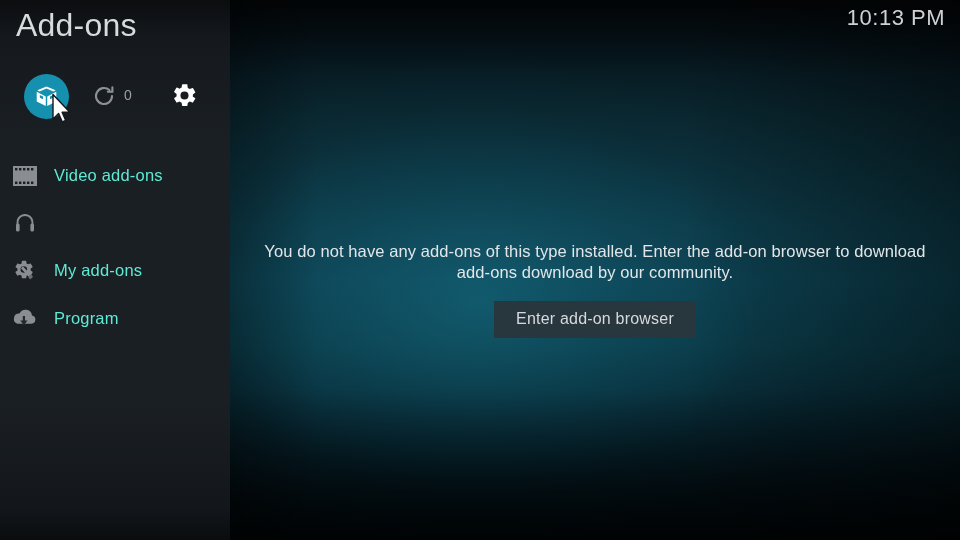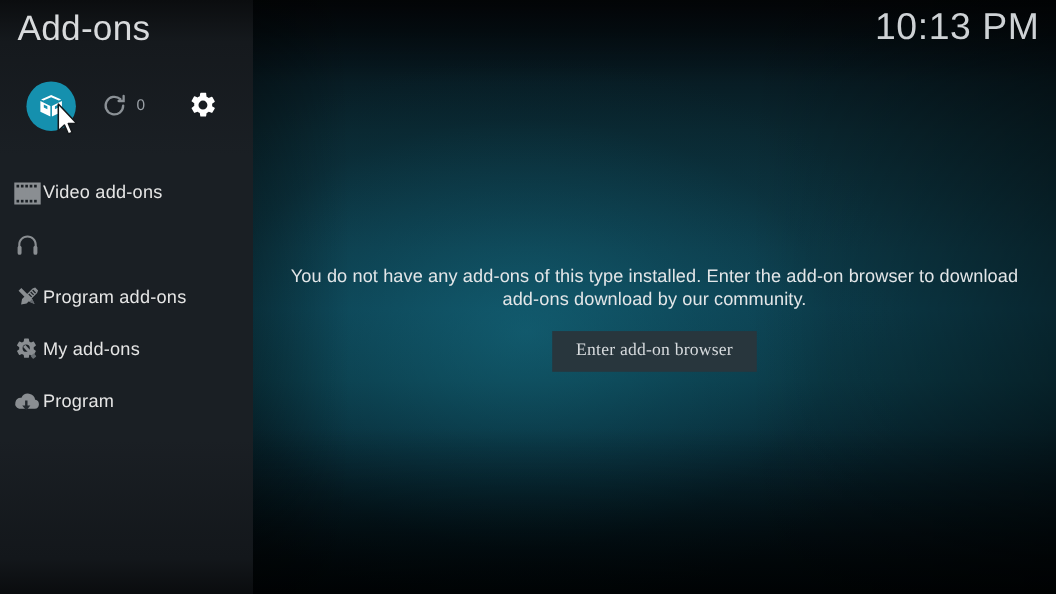"10:13 PM" #clock { font-size: 34px -> 22px }
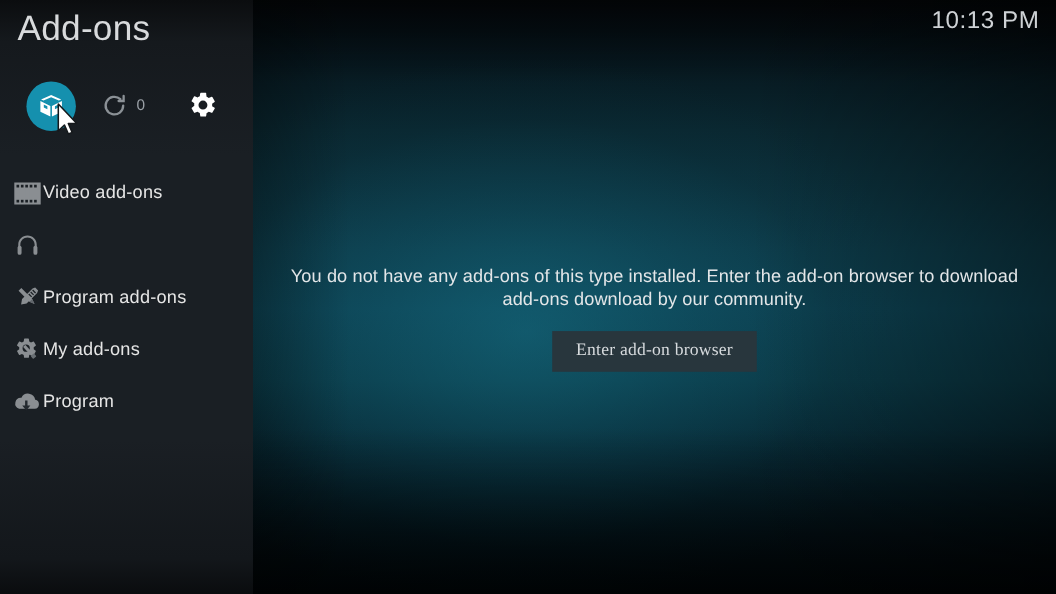"Video add-ons" .menu-label { color: #e5e5e5 -> #5eead4; margin-left: none -> 15px }
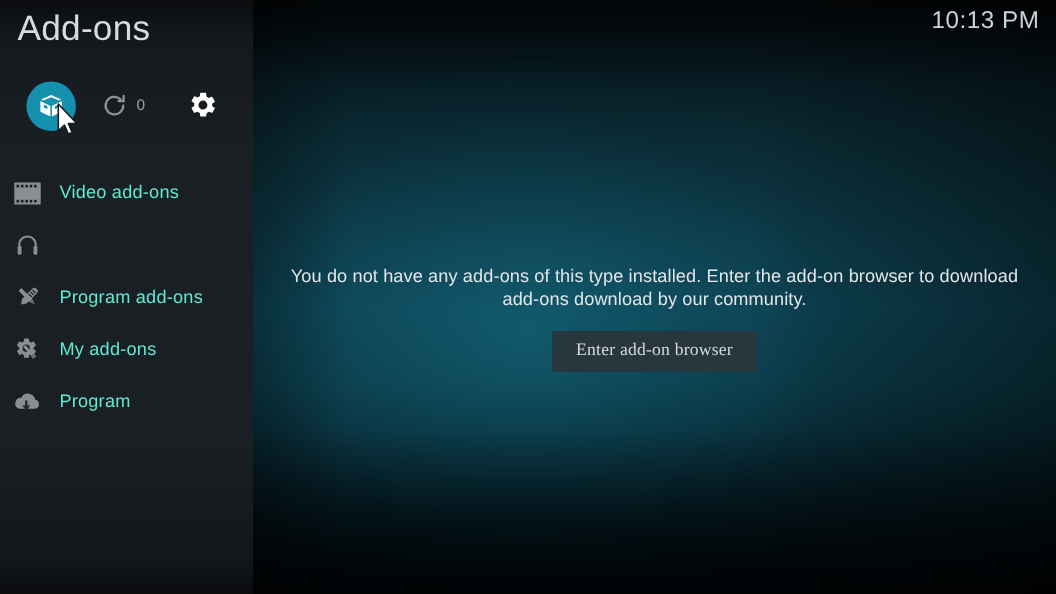"Program add-ons" div.menu-item { html: <div> <span> <svg> <g> <path></path> <rect></rect> <rect></rect> <rect></rect> <rect></rect> </g> <g> <path></path> <path></path> </g> </svg> </span> <span>Program add-ons</span> </div> -> none }
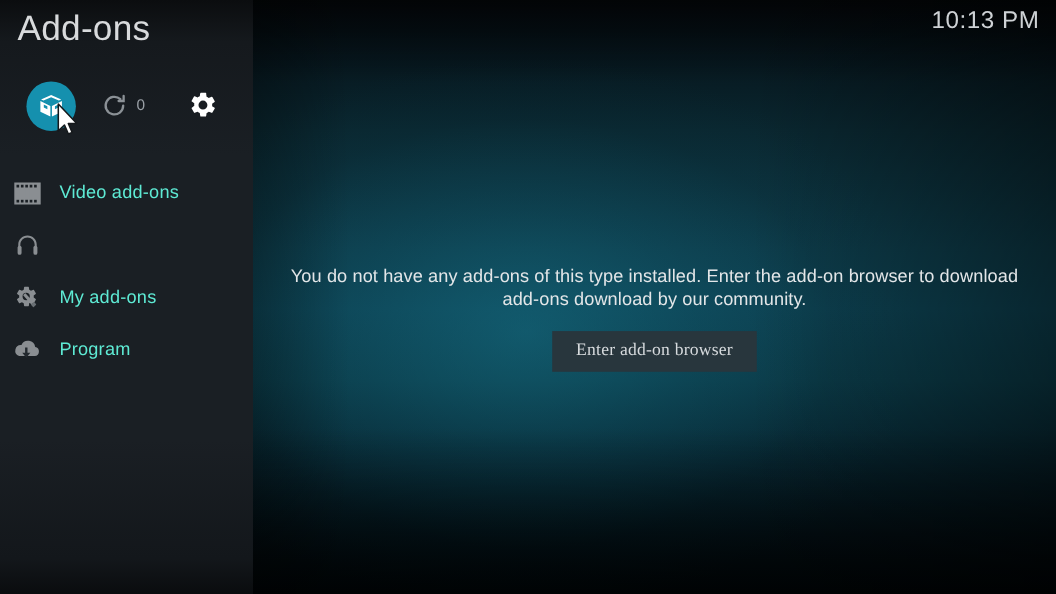"Enter add-on browser" #browser-button { font-family: Liberation Serif, serif -> Liberation Sans, sans-serif }
